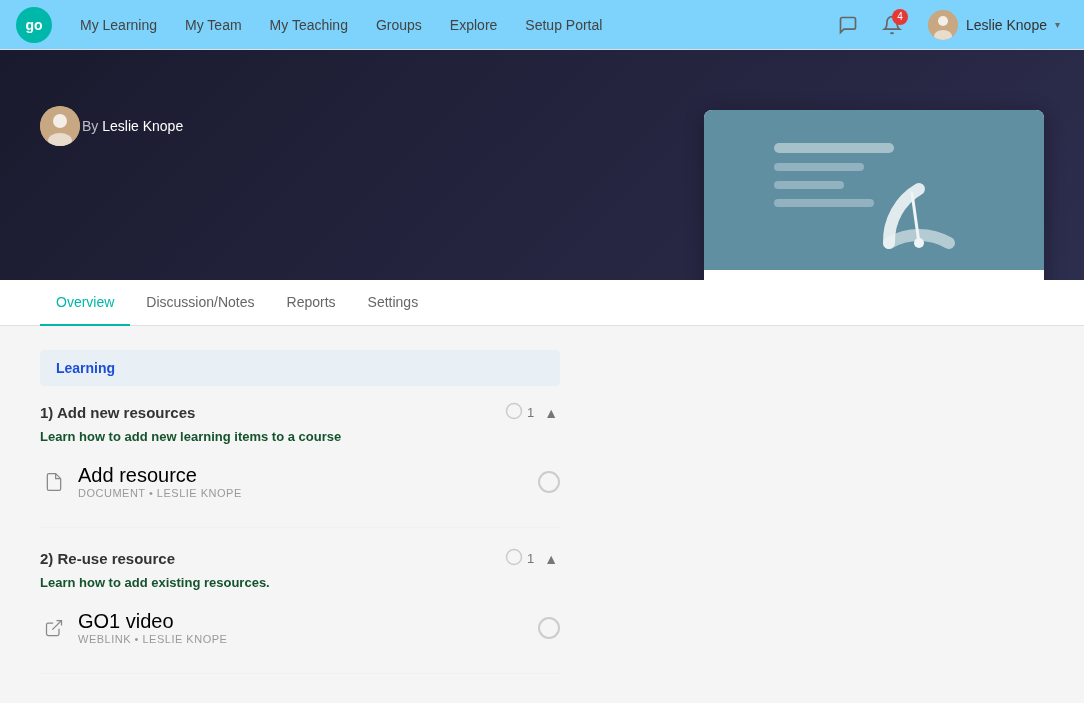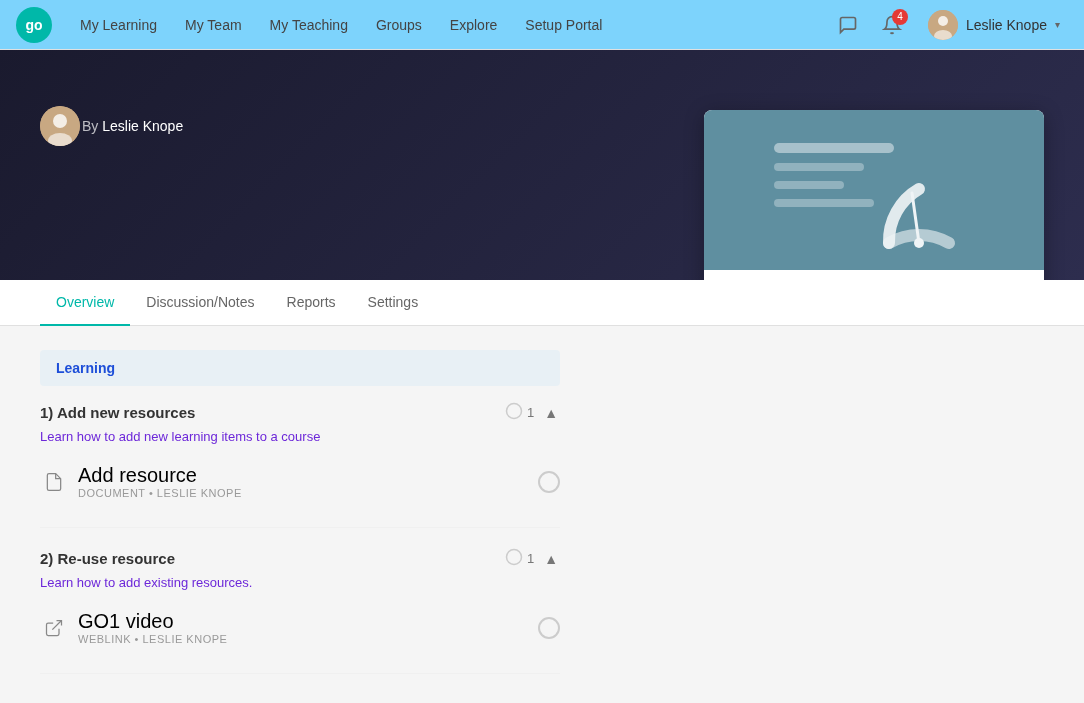"Learn how to add new" .learning-item-desc { color: #6d28d9 -> #14532d; font-weight: none -> bold }
